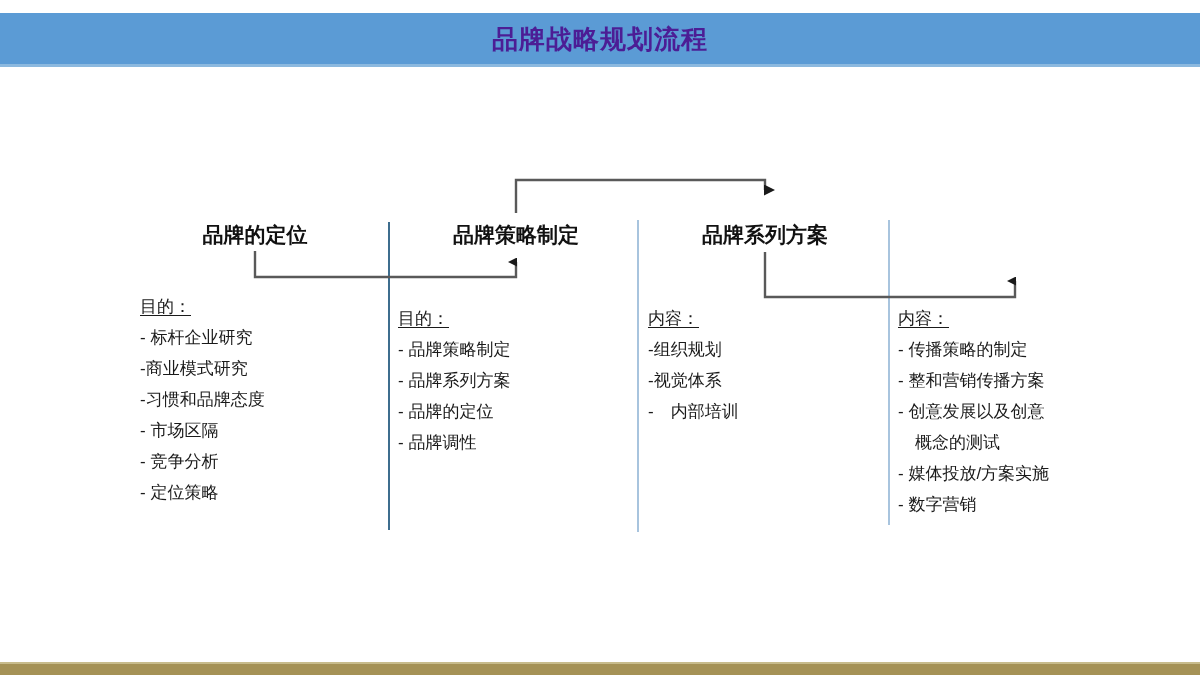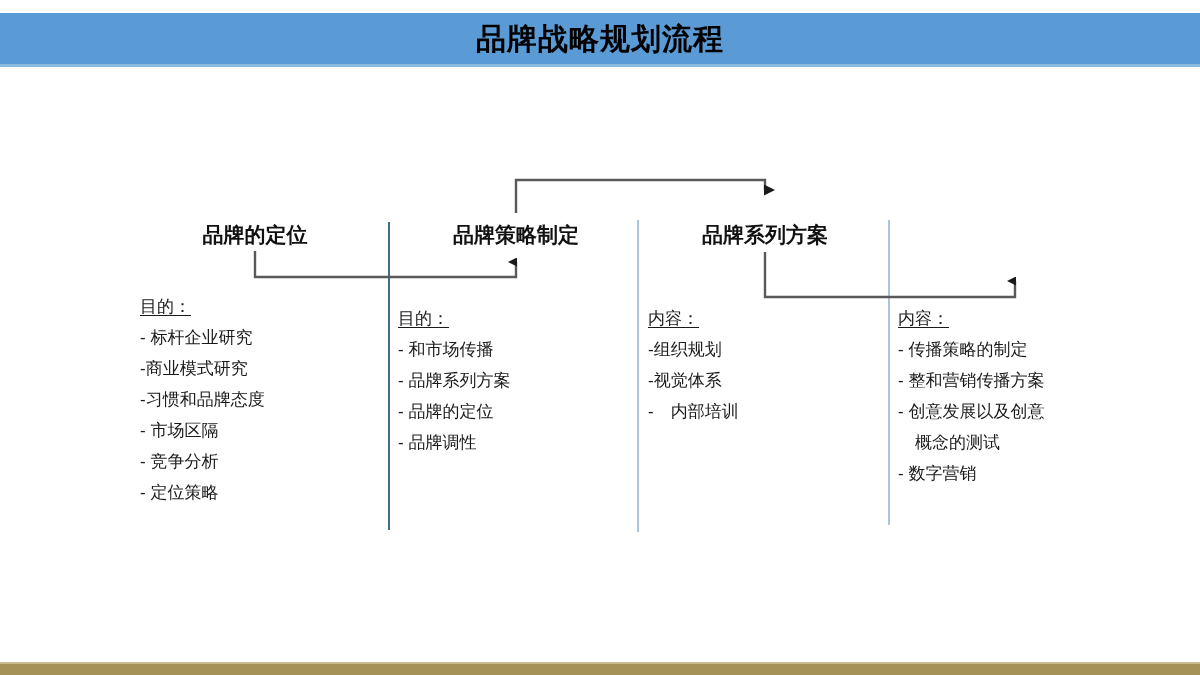"品牌战略规划流程" .slide-title { color: #000000 -> #4c1d95; font-size: 30px -> 26px }
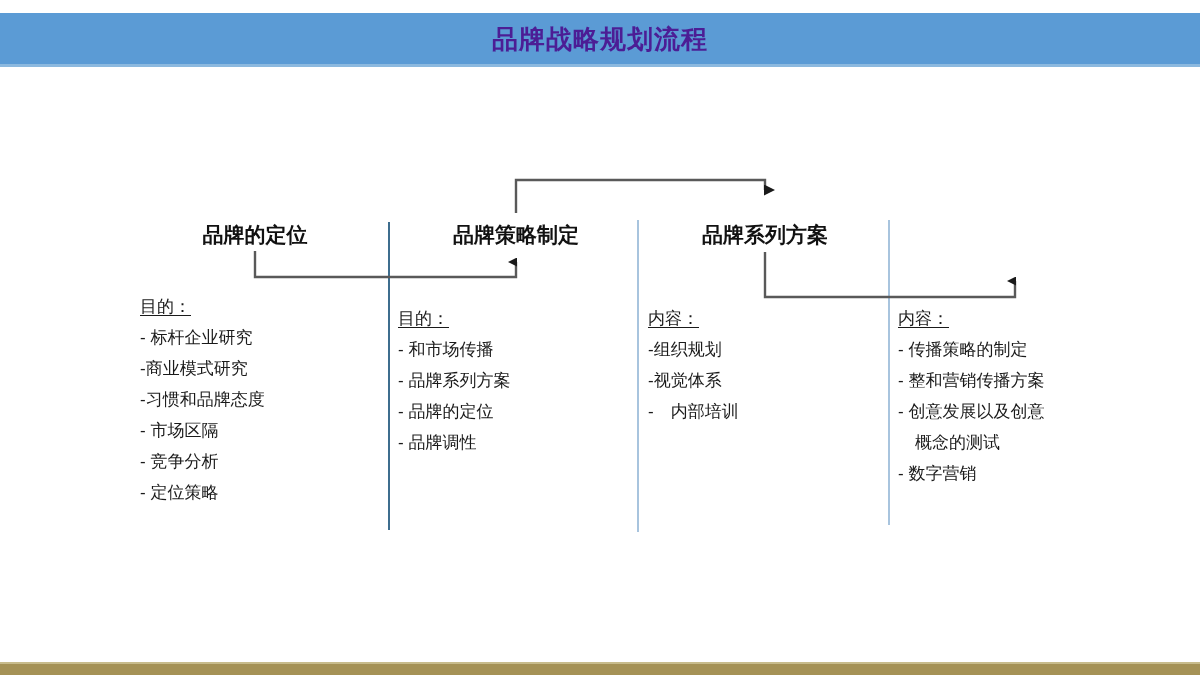"- 和市场传播" div.item { text: 和市场传播 -> 品牌策略制定 }
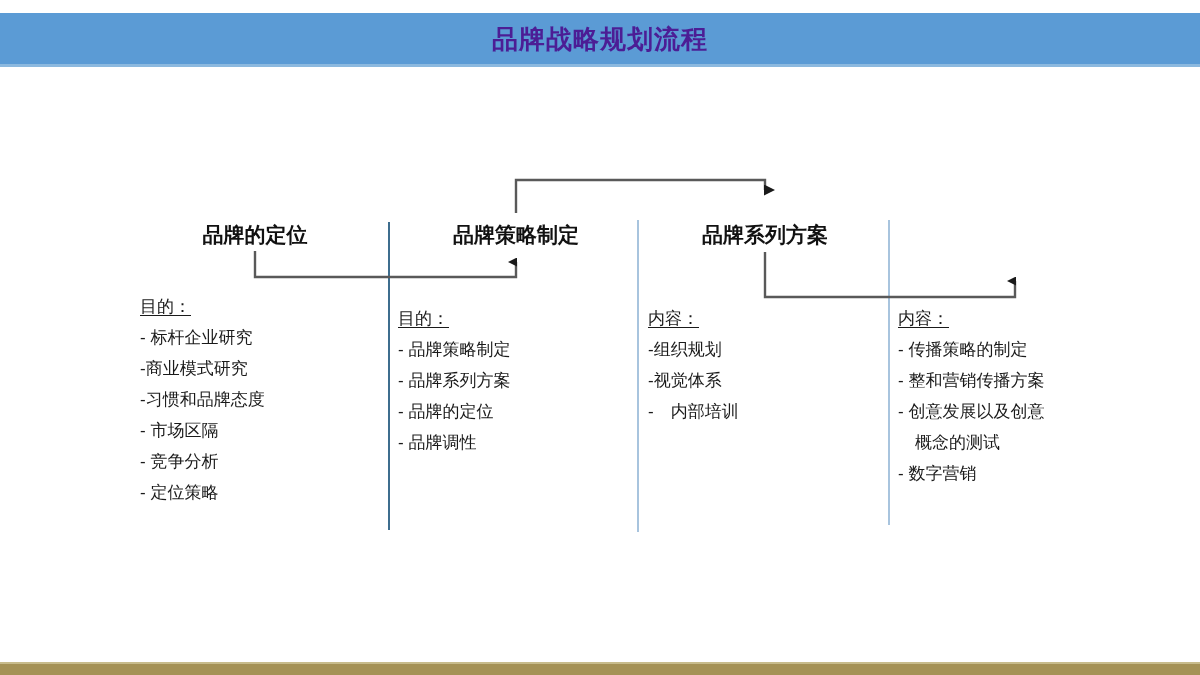"- 媒体投放/方案实施" div.item { html: none -> <div>- 媒体投放/方案实施</div> }
